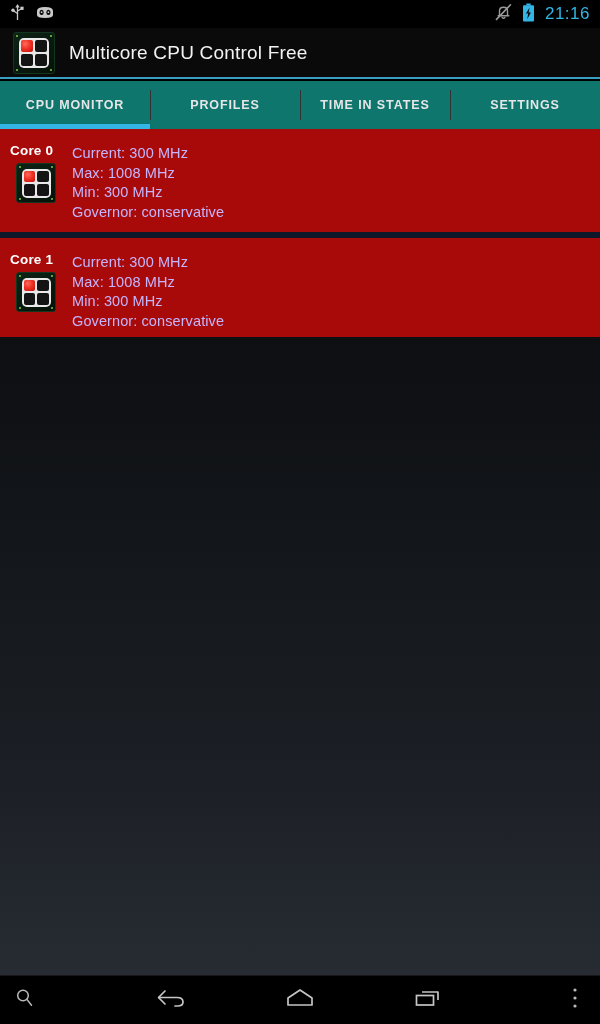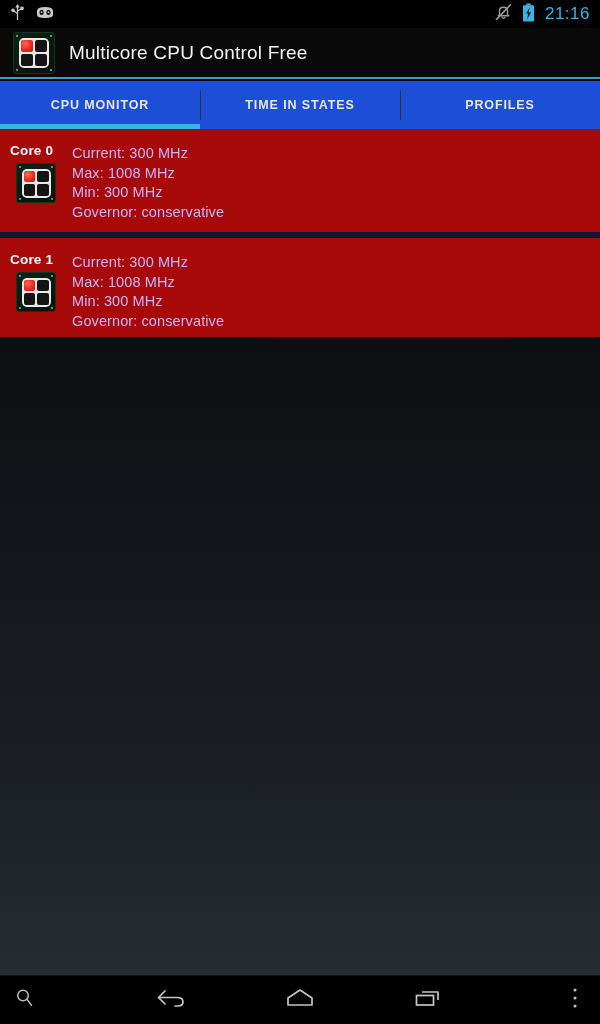"CPU MONITOR" #tabbar { background: #1d4ed8 -> #0f766e }
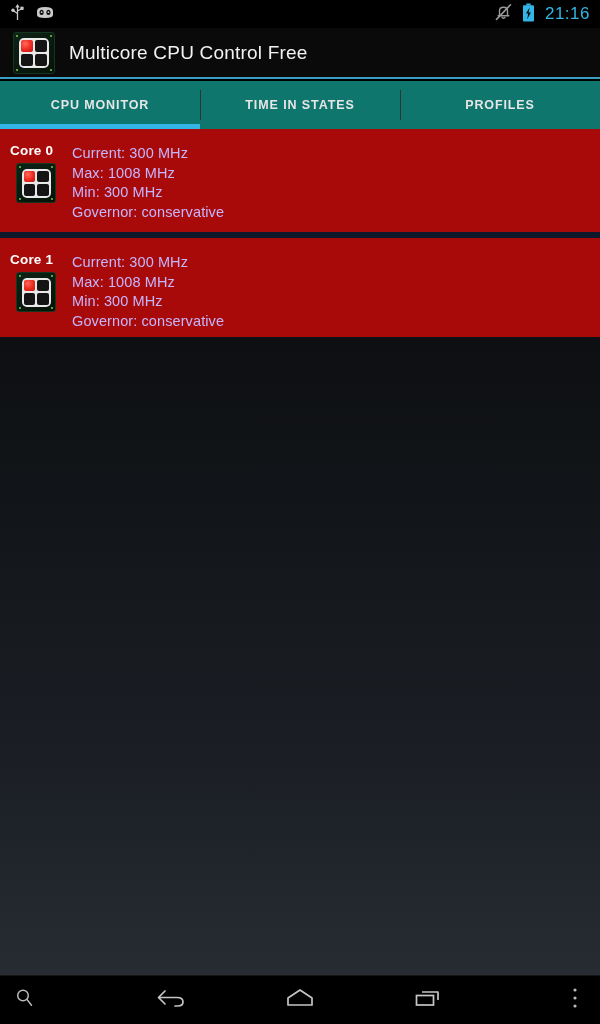"TIME IN STATES" div.tab { order: before "PROFILES" -> after "PROFILES" }
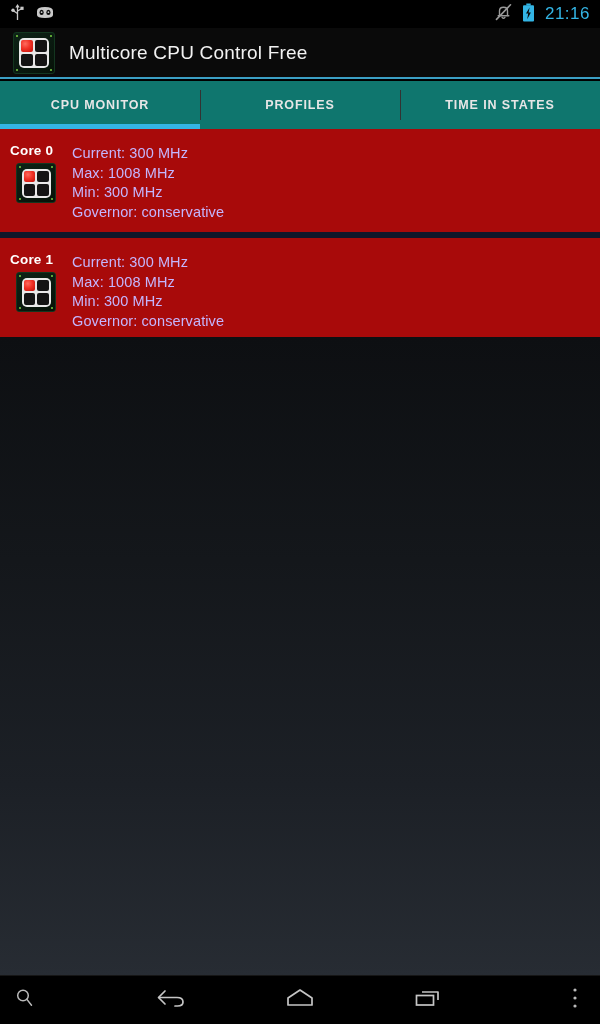"SETTINGS" div.tab { html: none -> <div> <span>SETTINGS</span> <span></span> </div> }
